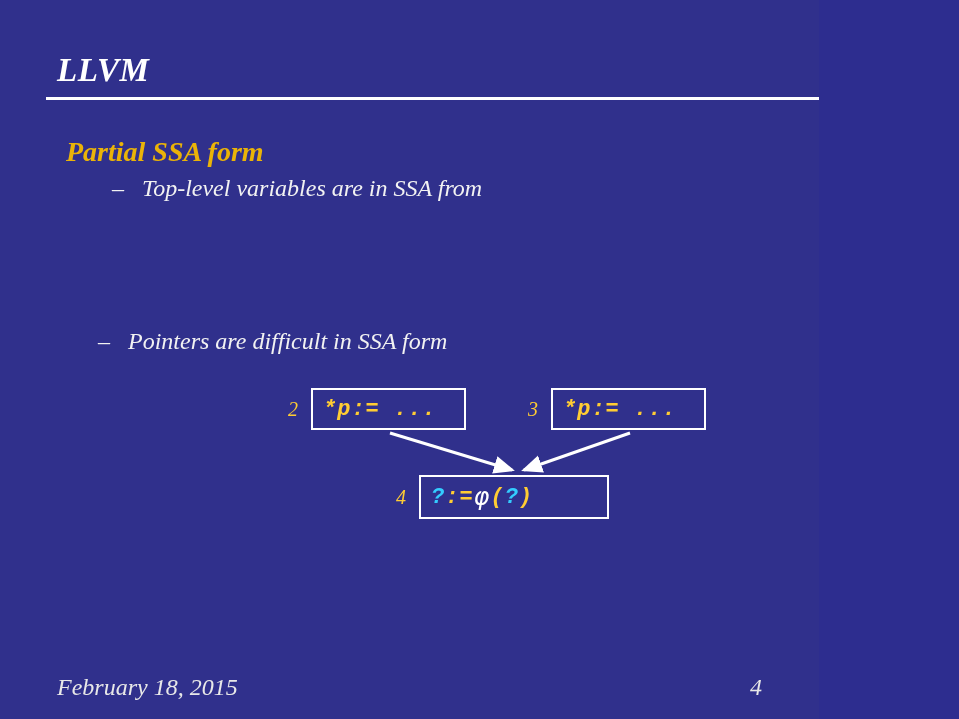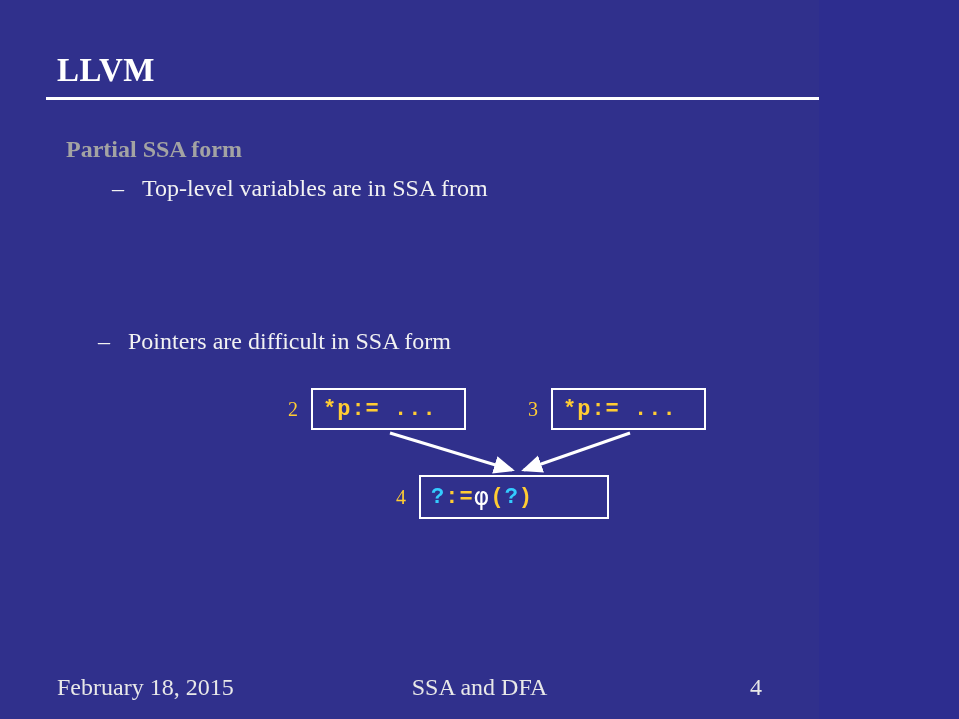"LLVM" .slide { font-style: none -> italic }
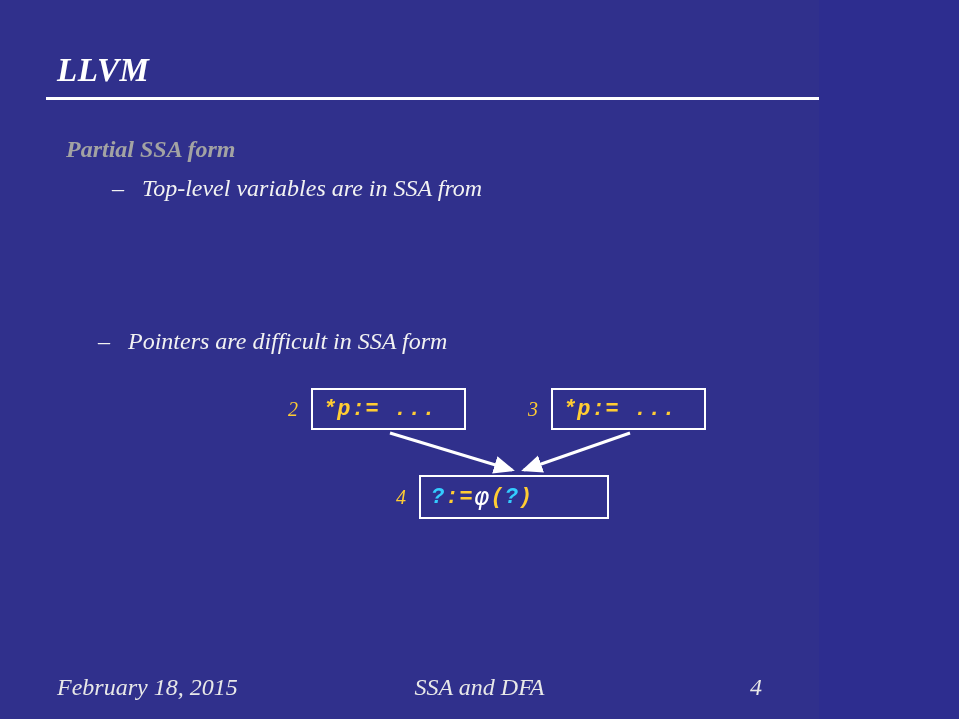"Partial SSA form" .heading { color: #a3a3a3 -> #eab308; font-size: 24px -> 28px }
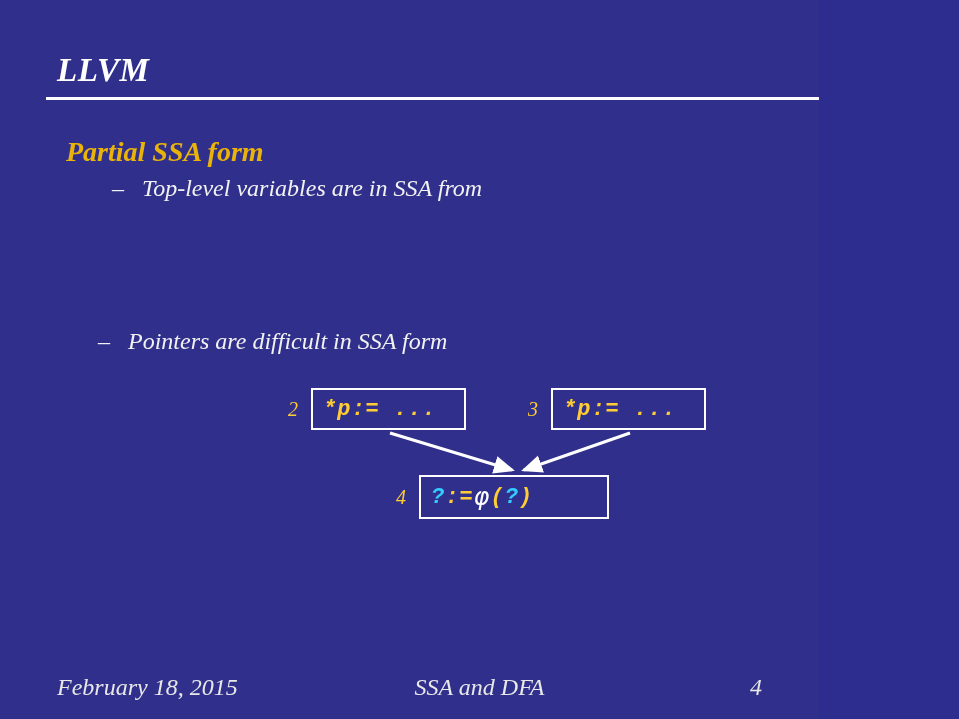"SSA and DFA" div.footer { html: <div>SSA and DFA</div> -> none }
